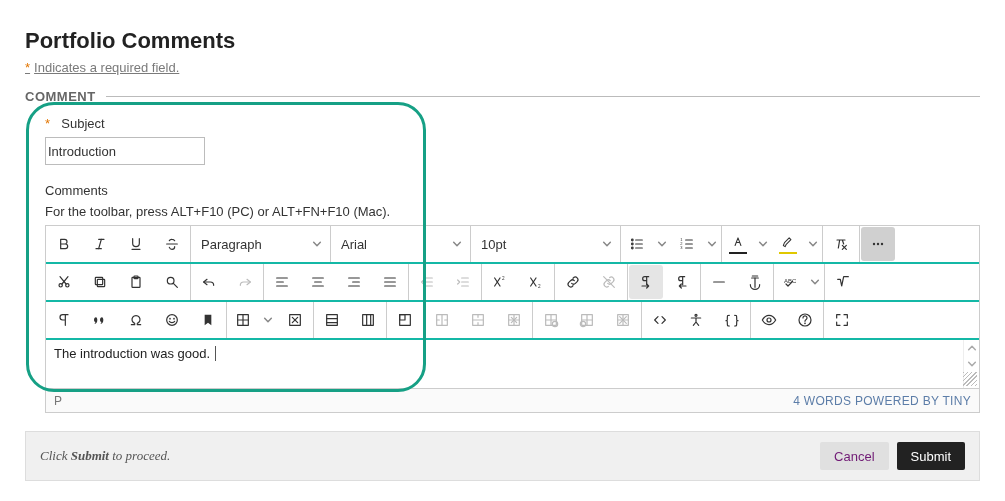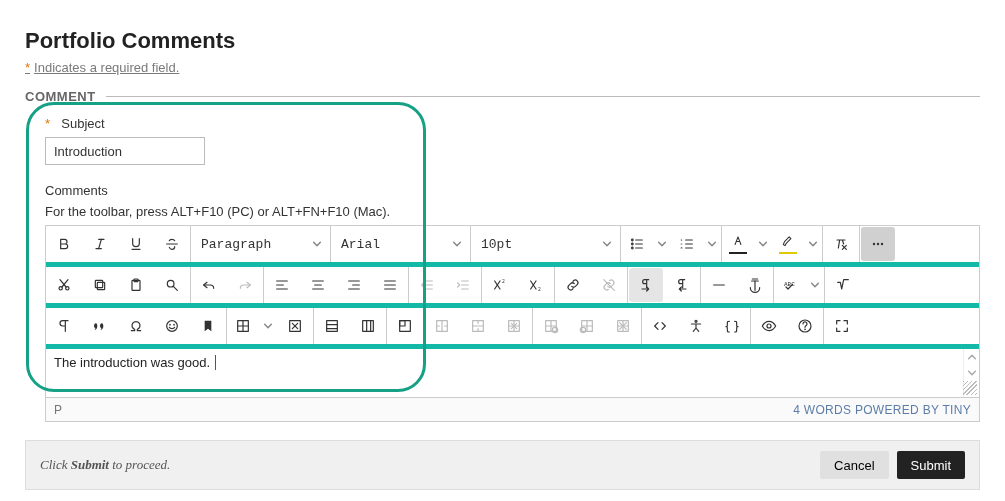"Introduction" input.text-input { padding: 3px 8px -> 3px 2px }
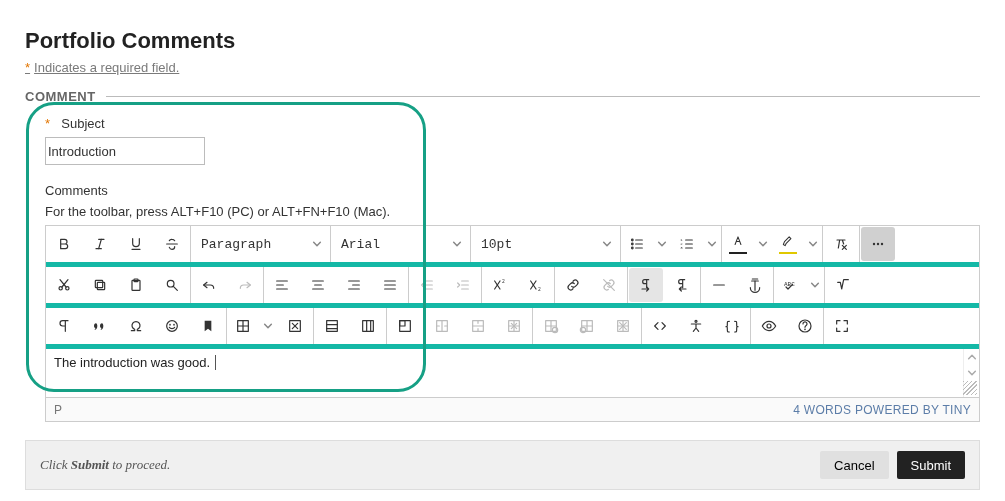"Paragraph" .toolbar-row { border-bottom: 5px solid #14b8a6 -> 2px solid #14b8a6; font-family: Liberation Mono, monospace -> none }
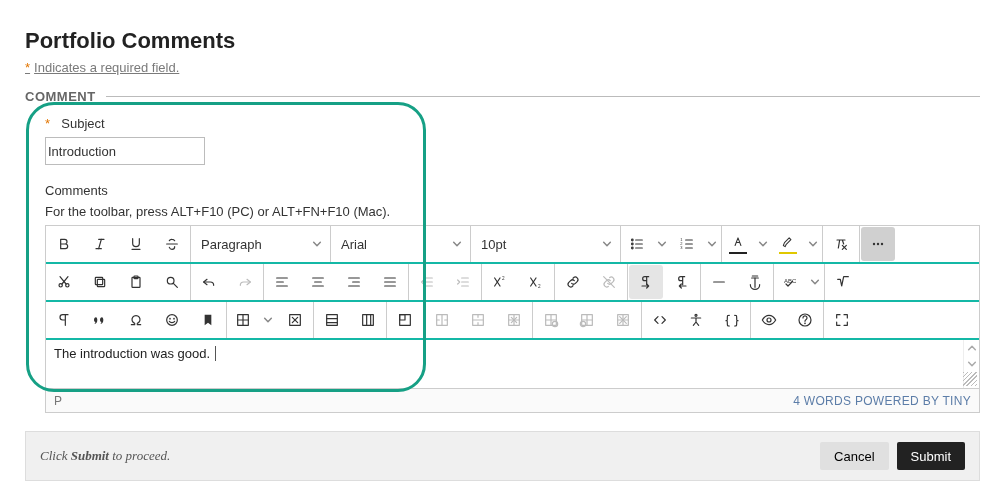"Cancel" button.cancel { color: #000000 -> #701a75 }
